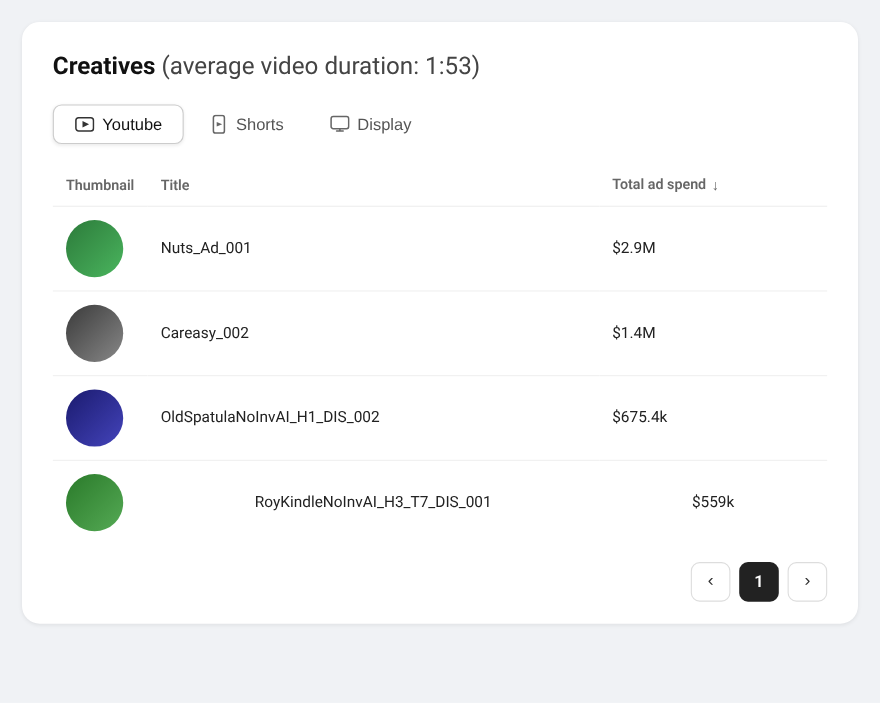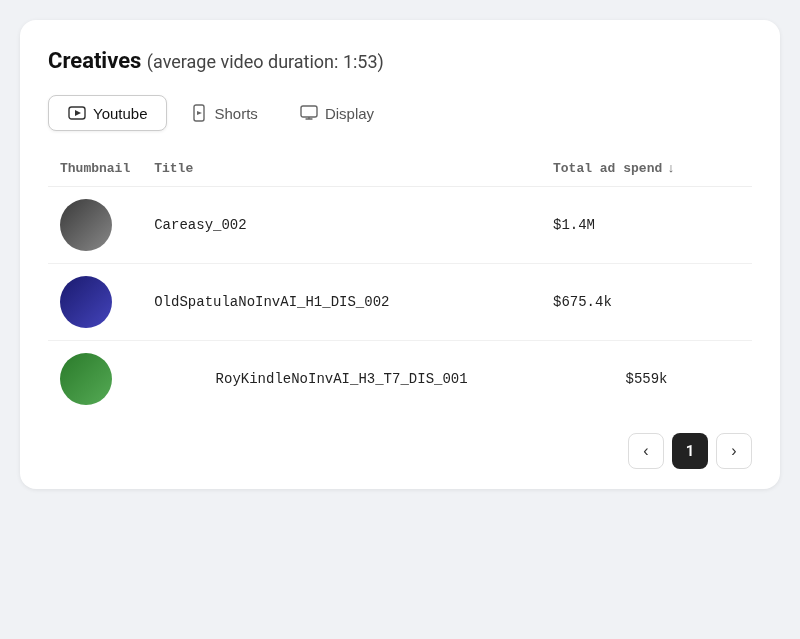"(average video duration: 1:53)" .page-title .subtitle { font-size: 18px -> 22px }
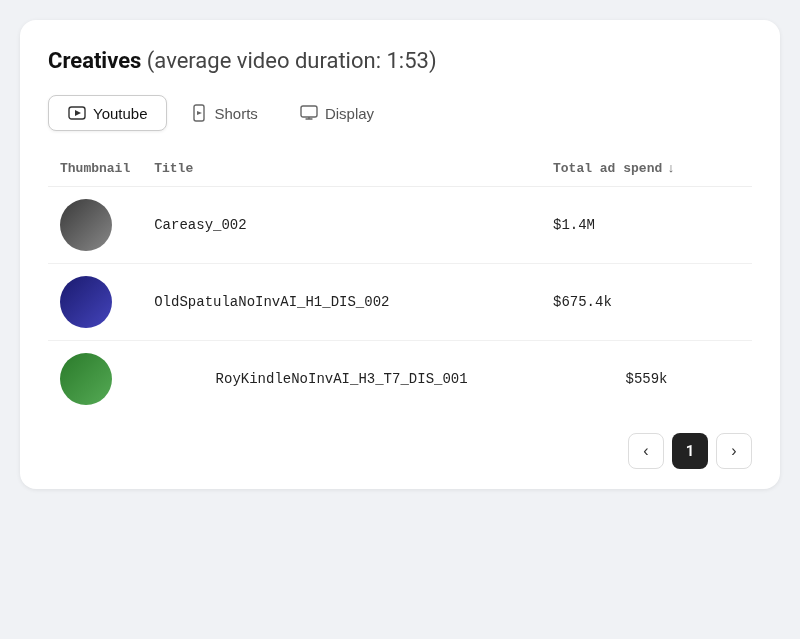"Thumbnail" table { font-family: Liberation Mono, monospace -> none }
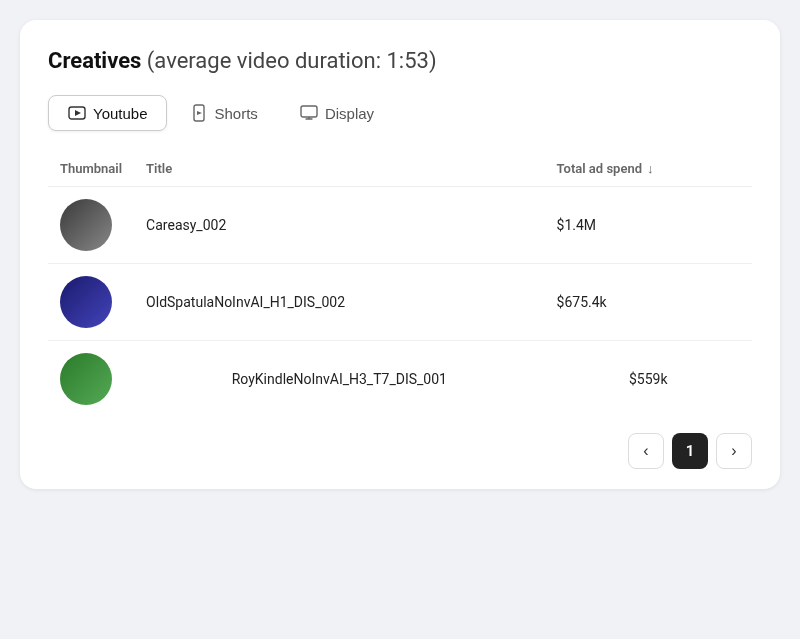"Nuts_Ad_001" tr { html: none -> <tr> <td> <div></div> </td> <td>Nuts_Ad_001</td> <td>$2.9M</td> </tr> }
